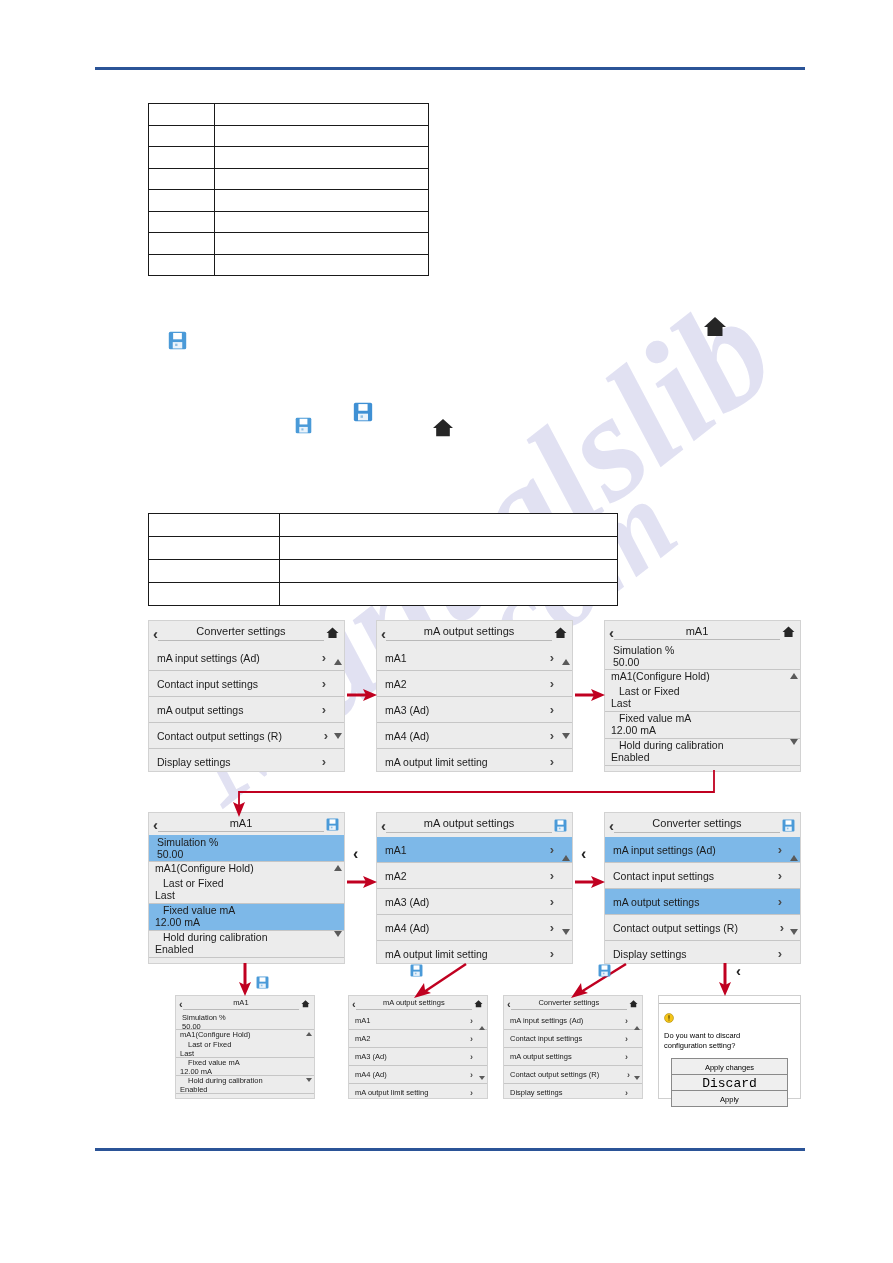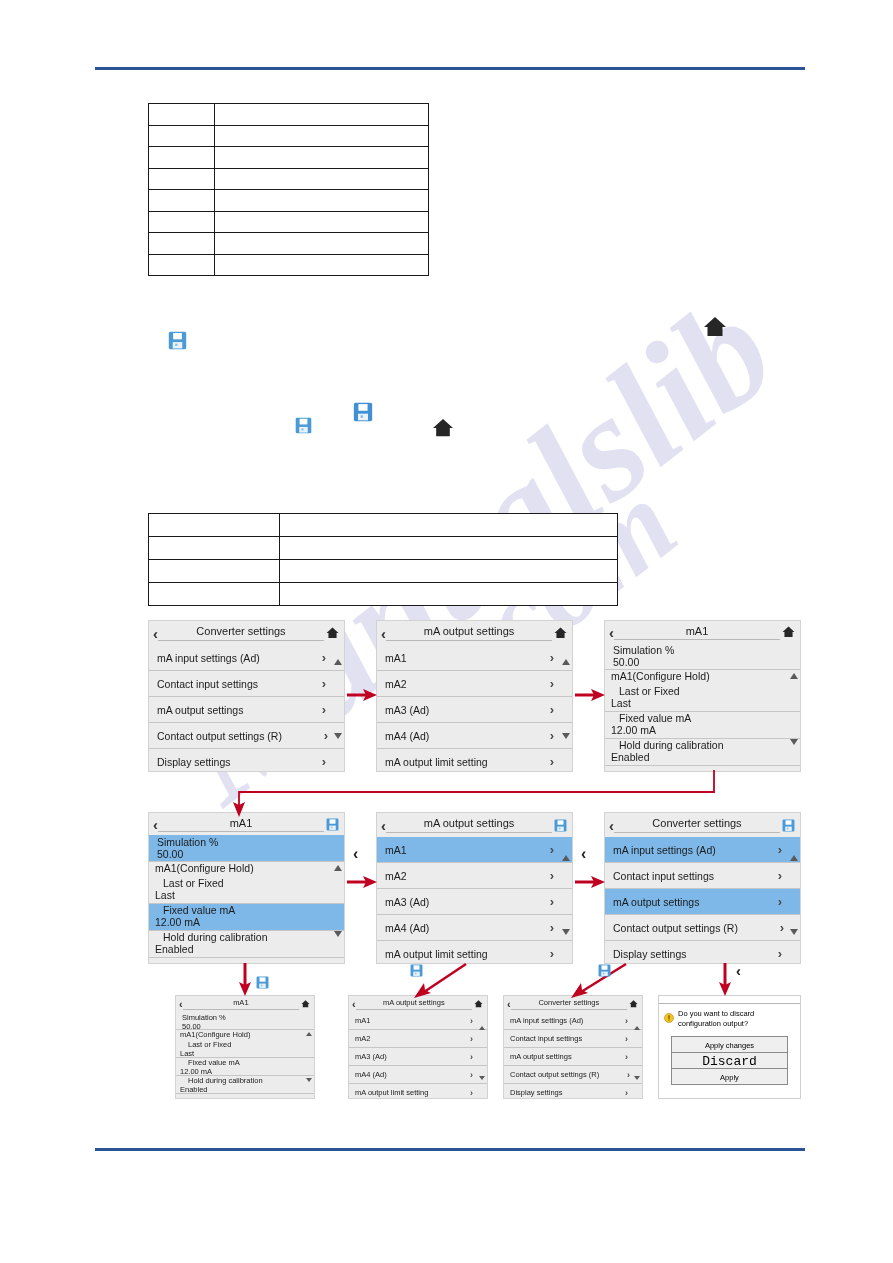"Do you want to discard" div.dmsg { flex-direction: none -> column }
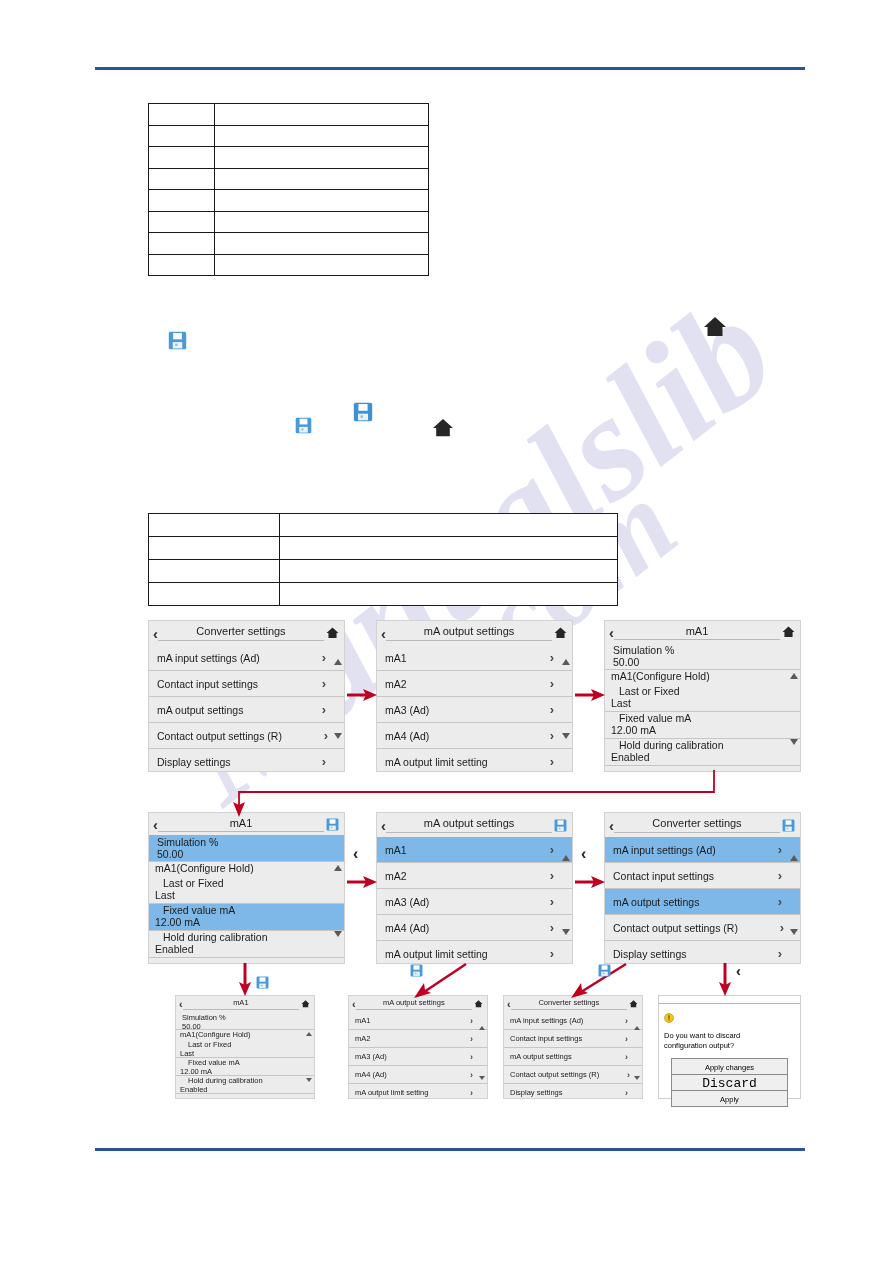"configuration output?" span { text: output -> setting }
